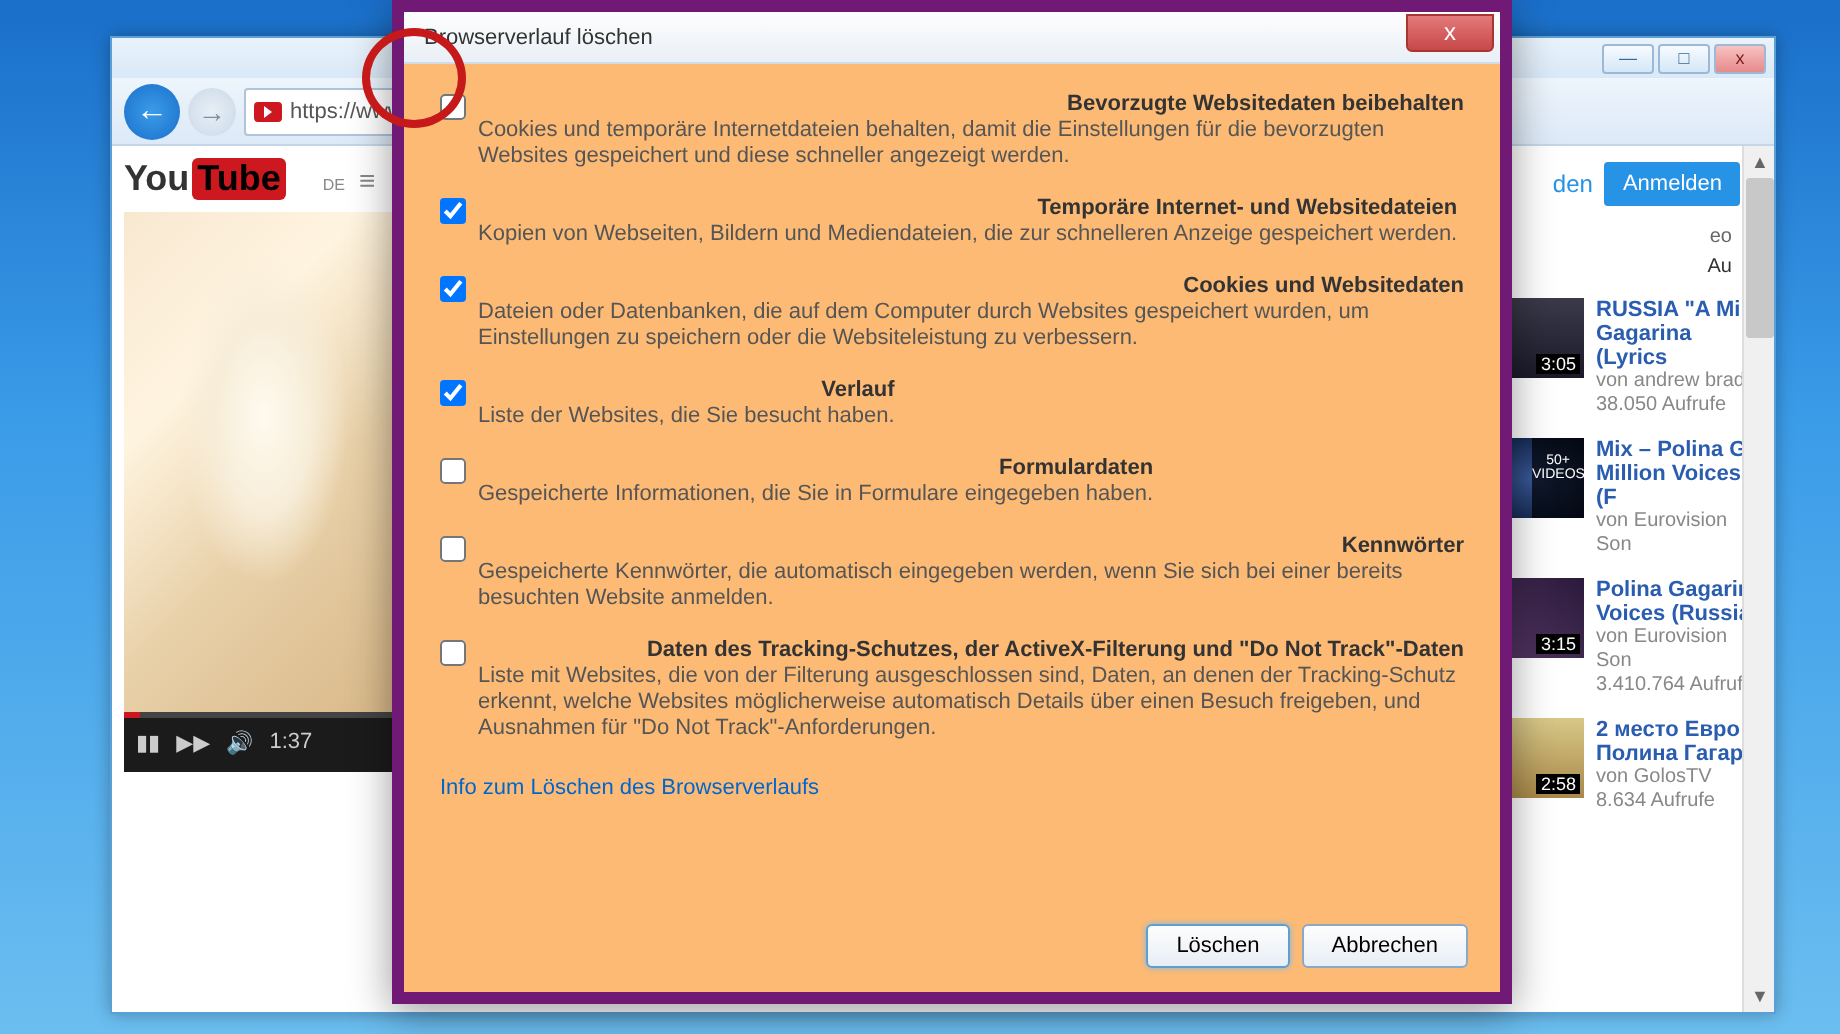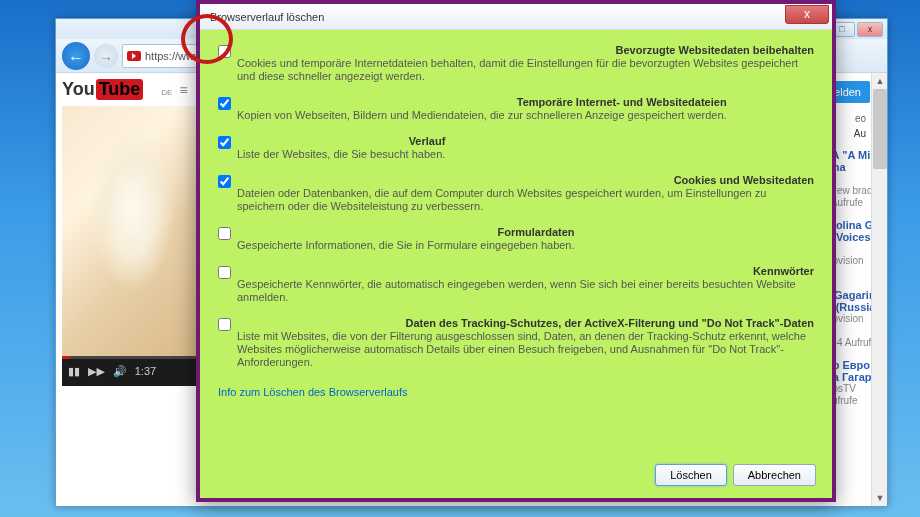"Browserverlauf löschen" .dialog { background: #bef264 -> #fdba74; border: 4px solid #701a75 -> 6px solid #701a75; width: 640px -> 560px }
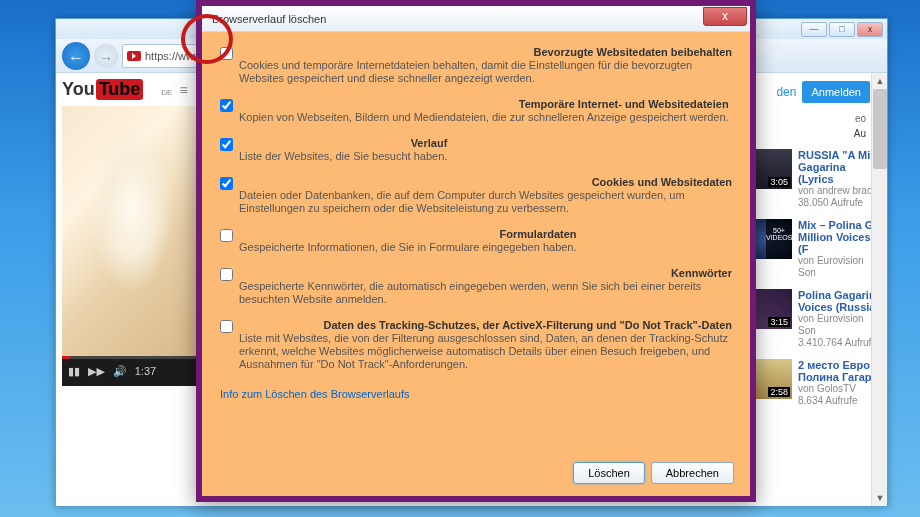"Verlauf" div.opt { order: before "Cookies und Websitedaten" -> after "Cookies und Websitedaten" }
